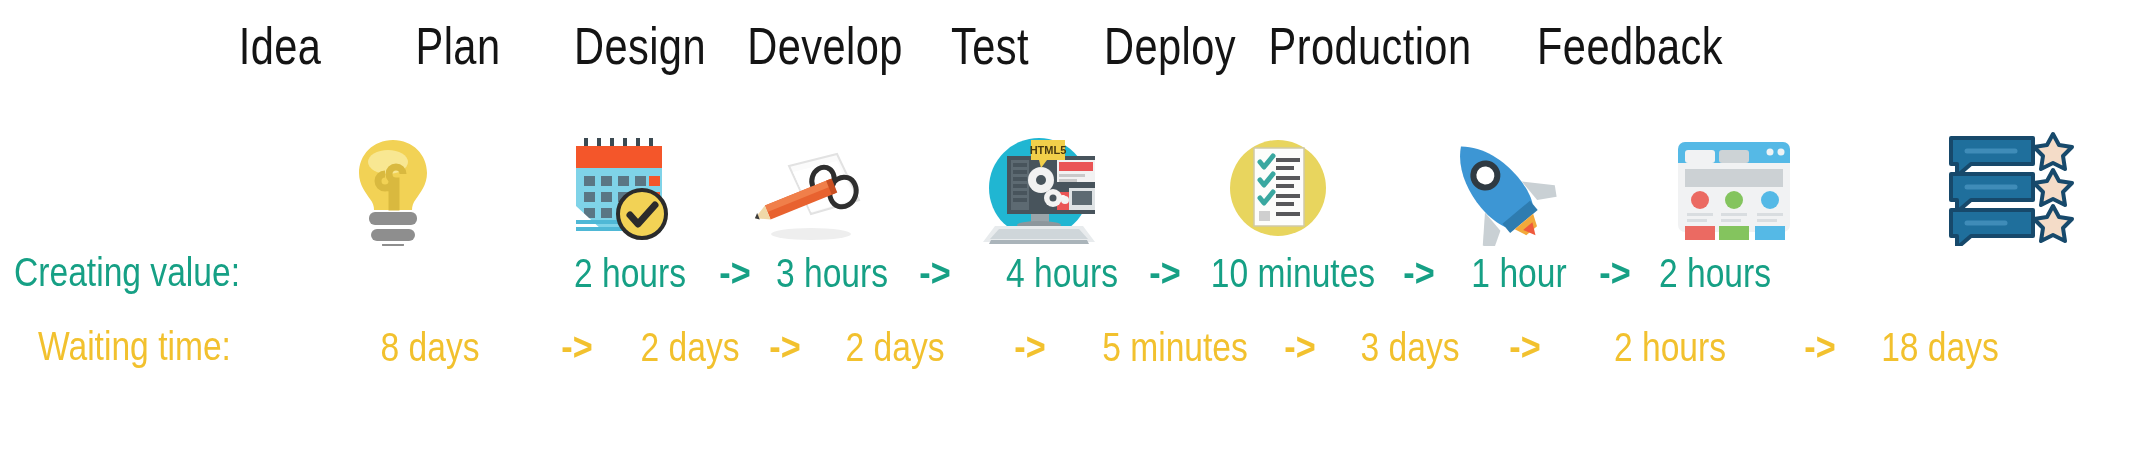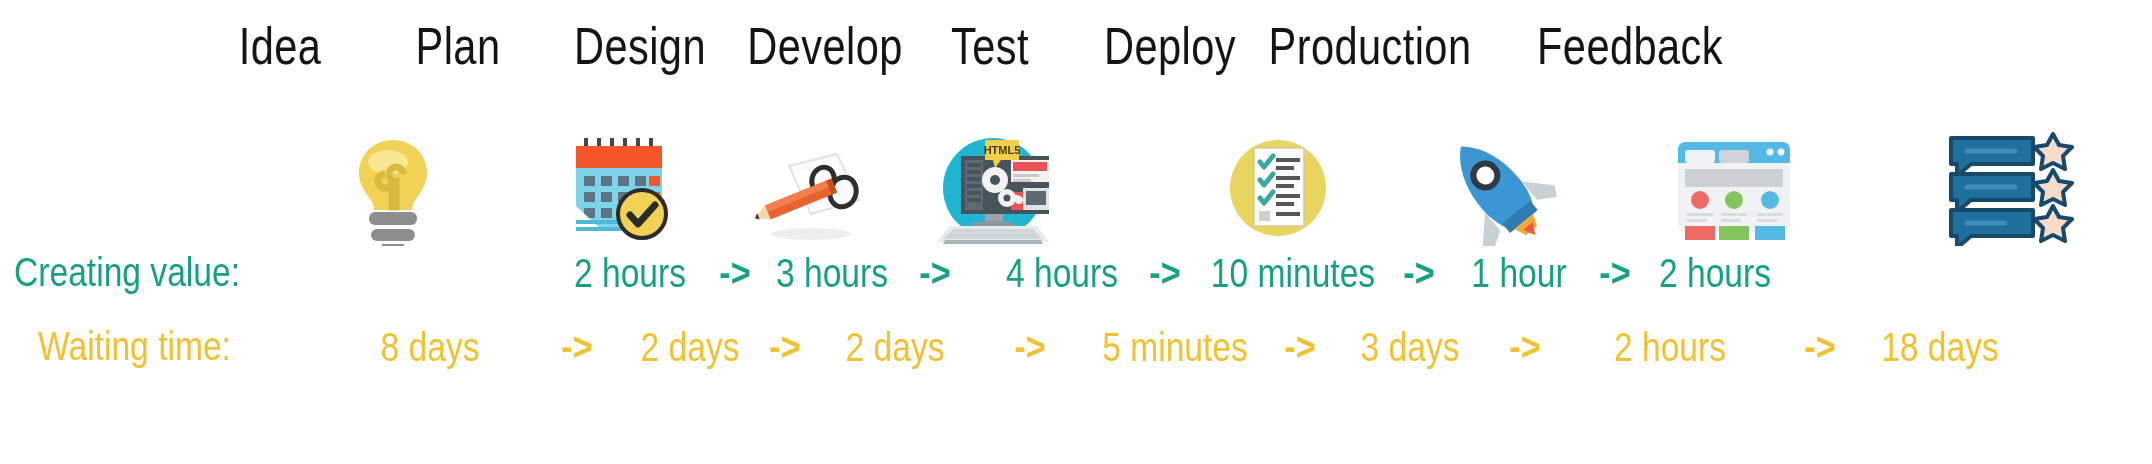"HTML5" div.icon { left: 919px -> 965px }
